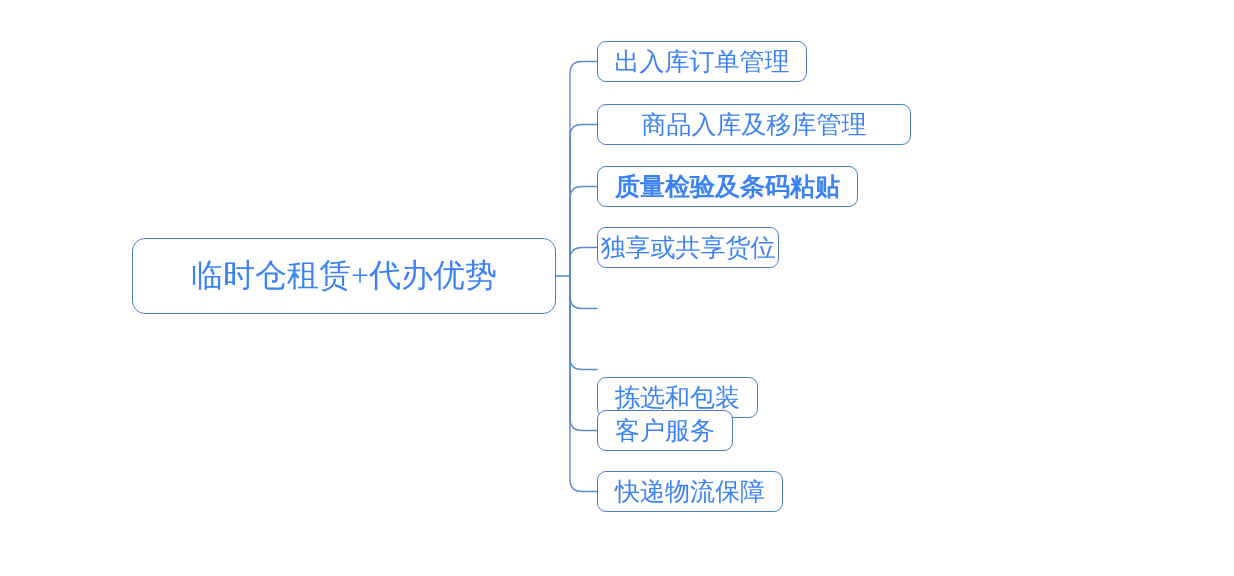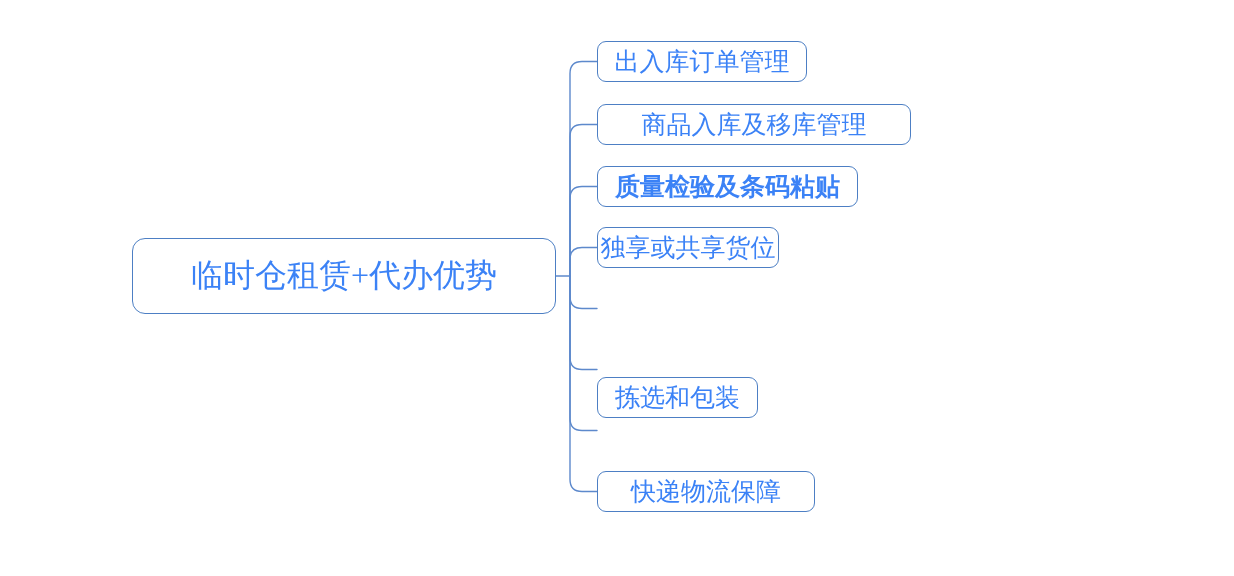"客户服务" div.node { html: none -> <div>客户服务</div> }
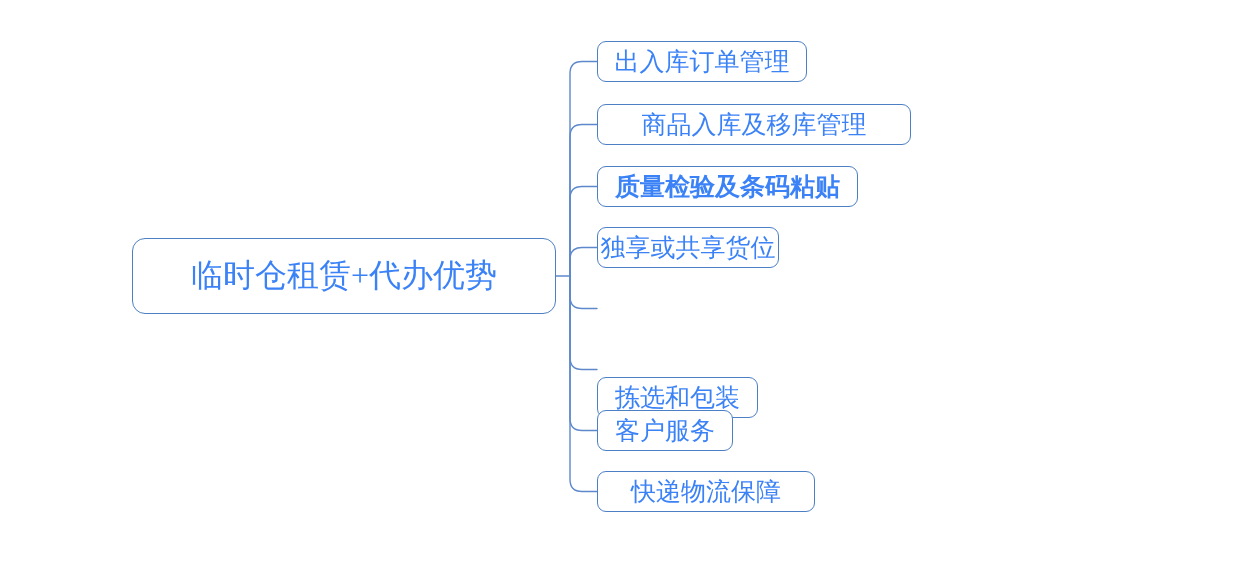"快递物流保障" div.node { width: 218px -> 186px }
